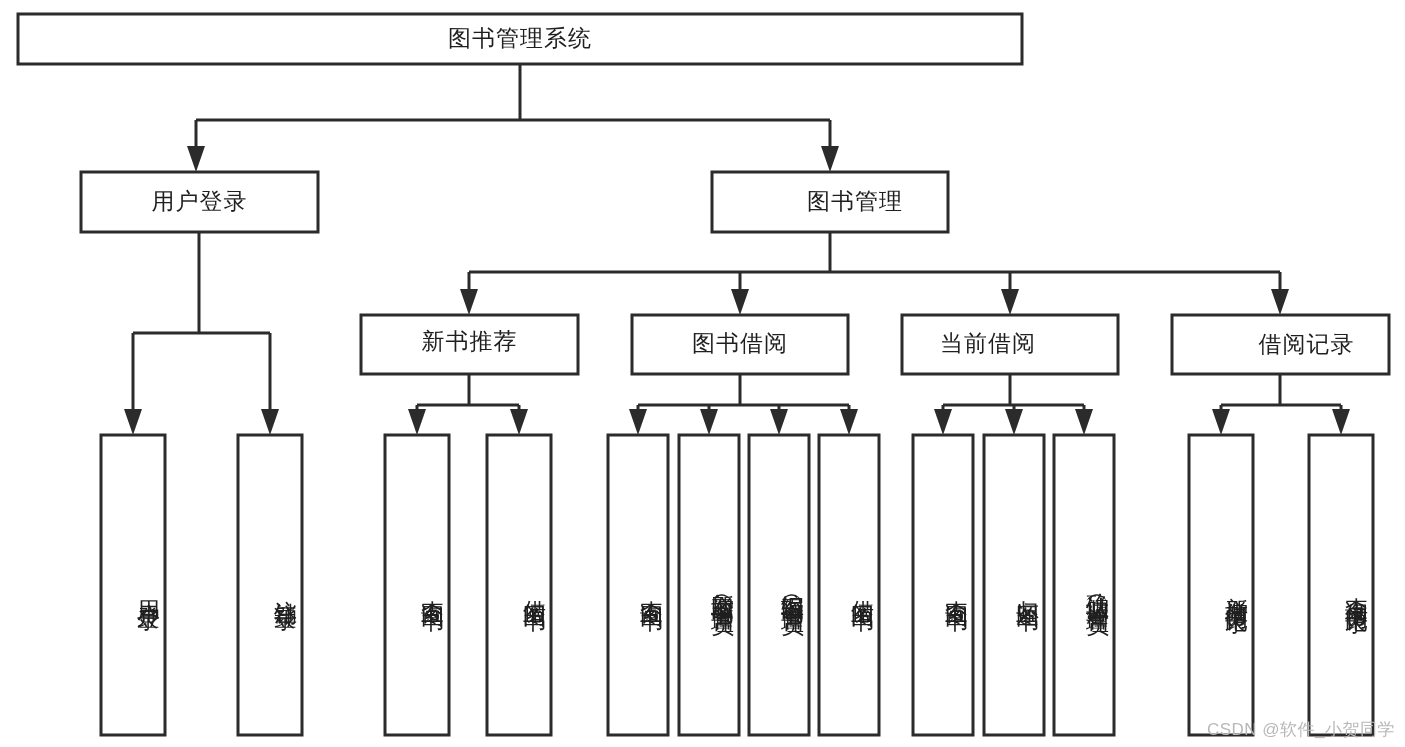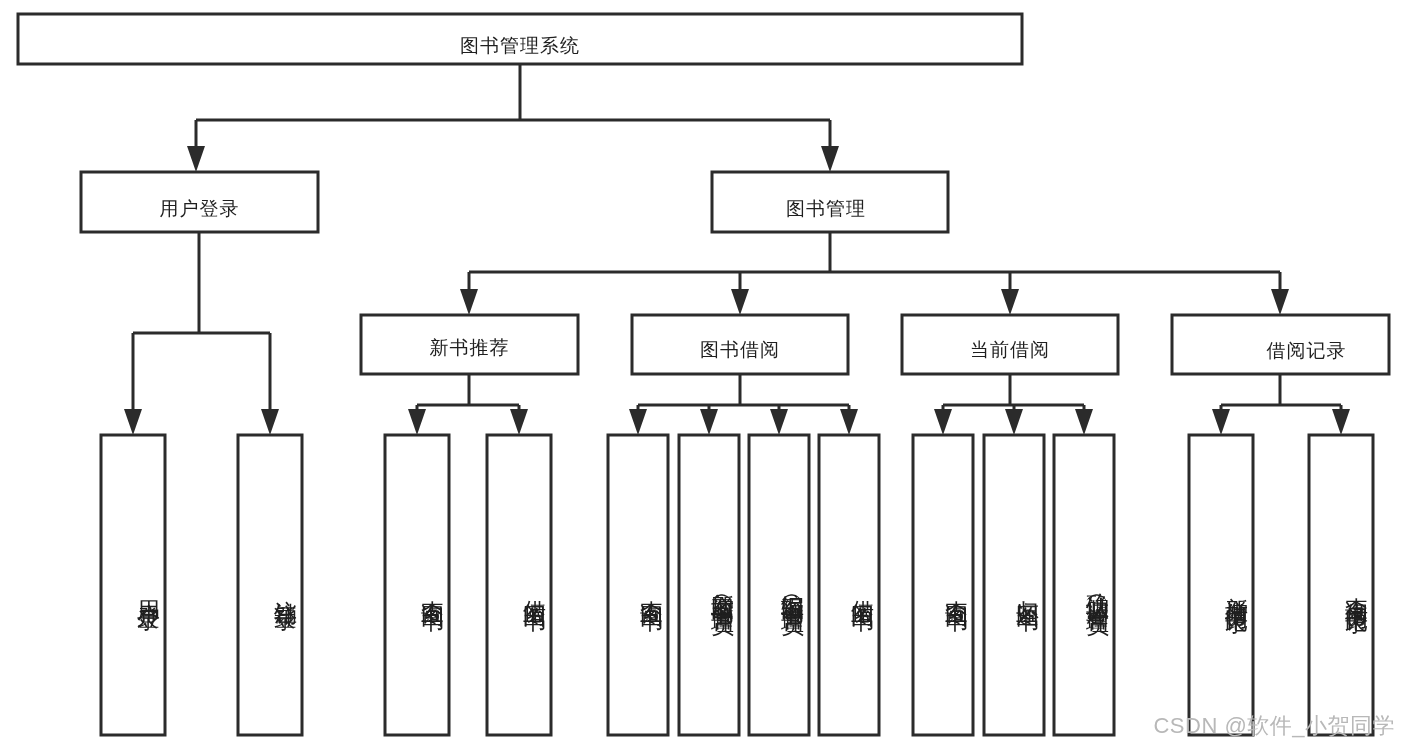"图书管理系统" .node-label.horizontal { font-size: 19px -> 23px; margin-top: 7px -> none }
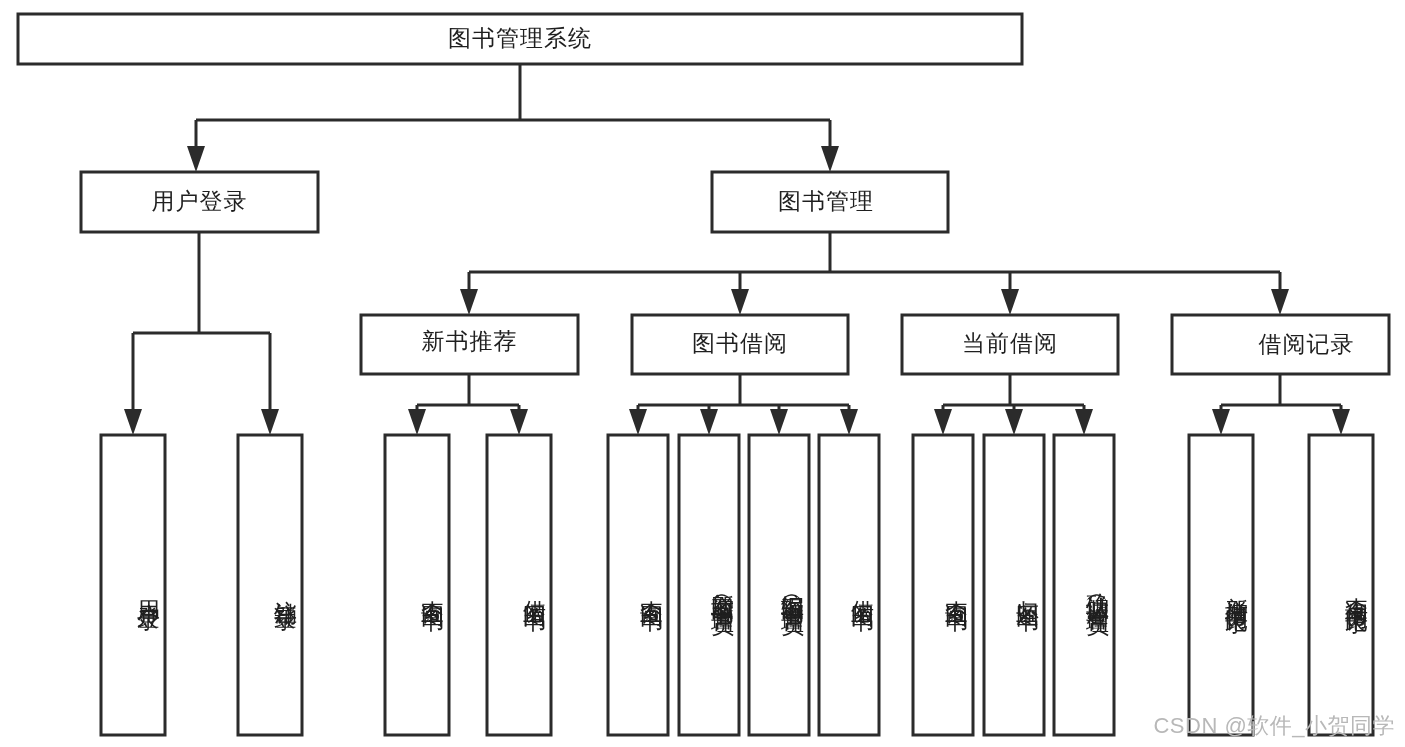"图书管理" div.node-label { left: 708px -> 737px }
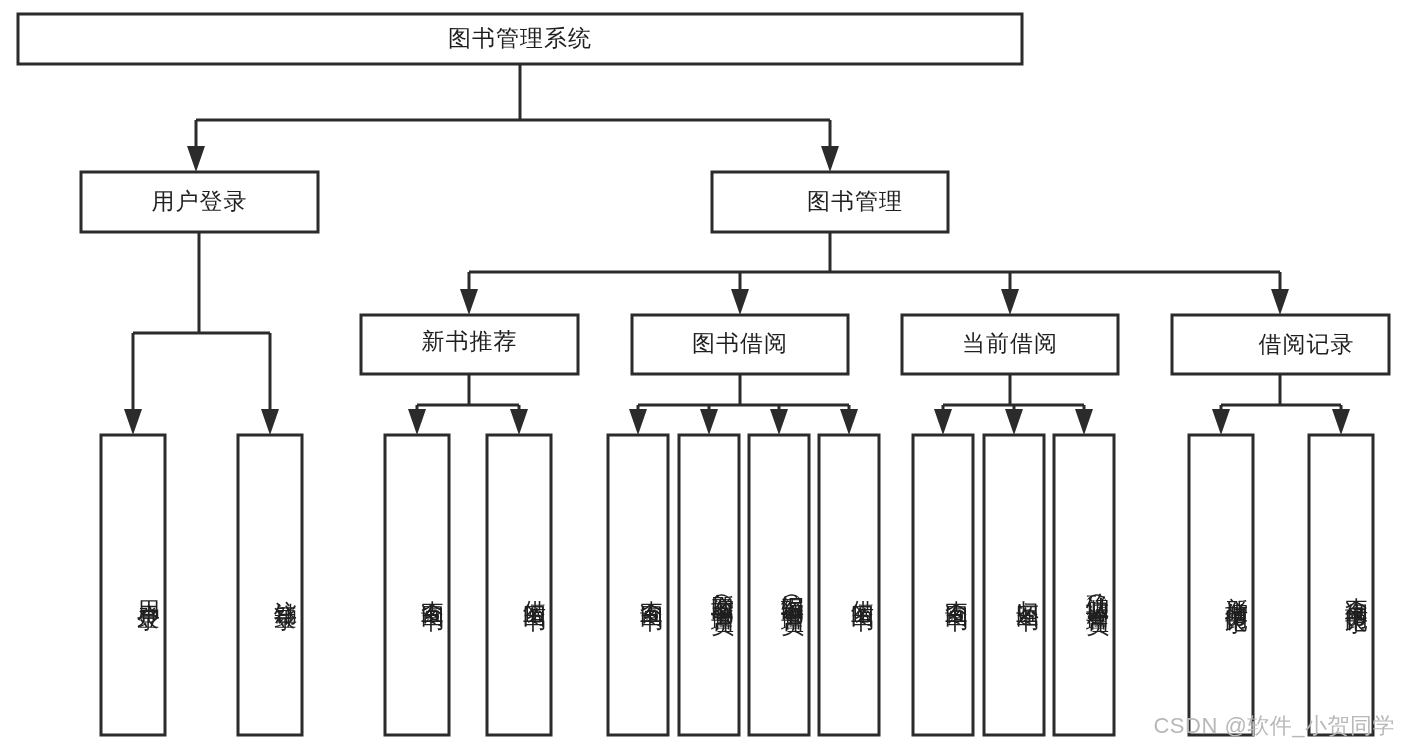"当前借阅" div.node-label { left: 902px -> 880px }
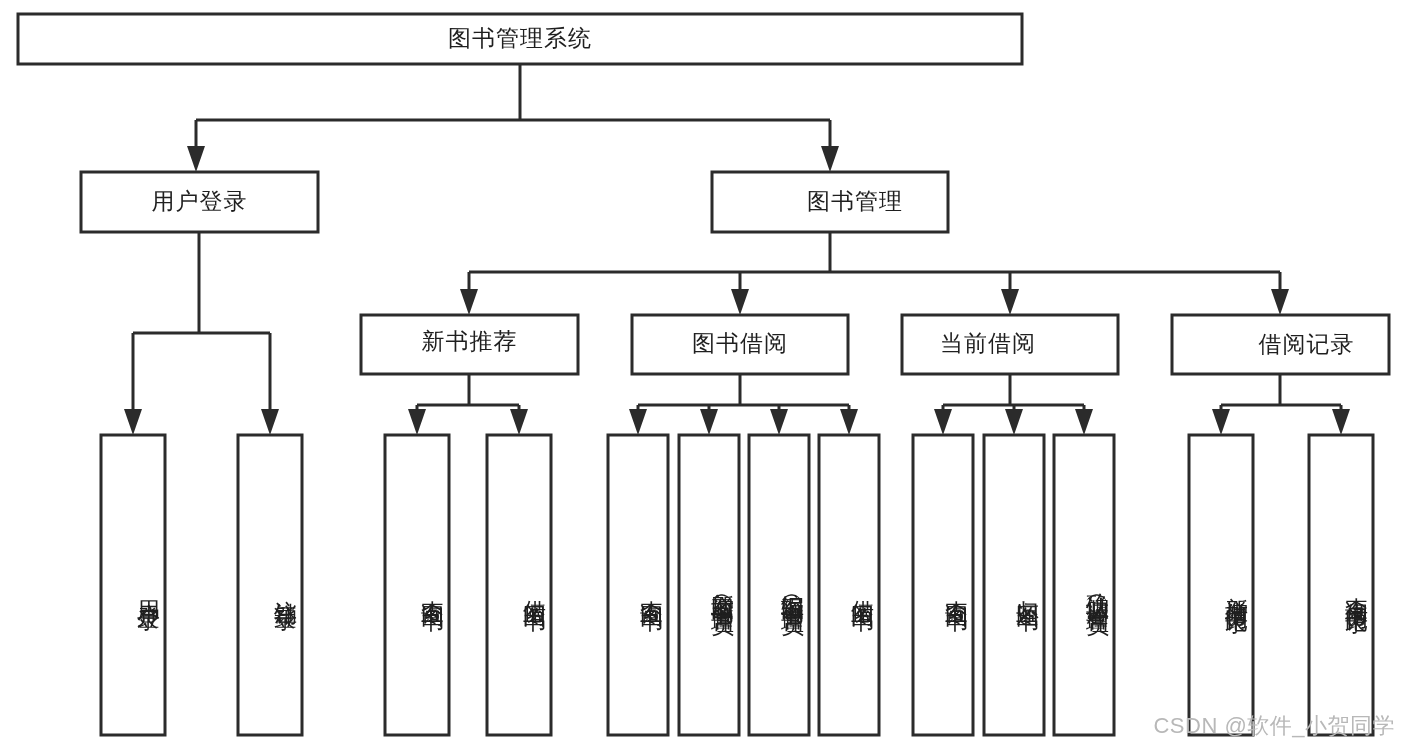"CSDN @软件_小贺同学" .watermark { font-size: 22px -> 17px }
